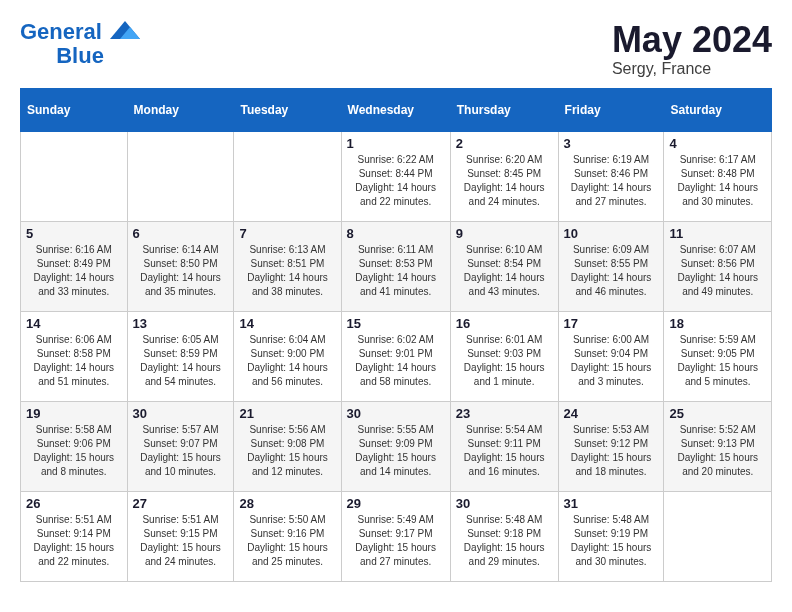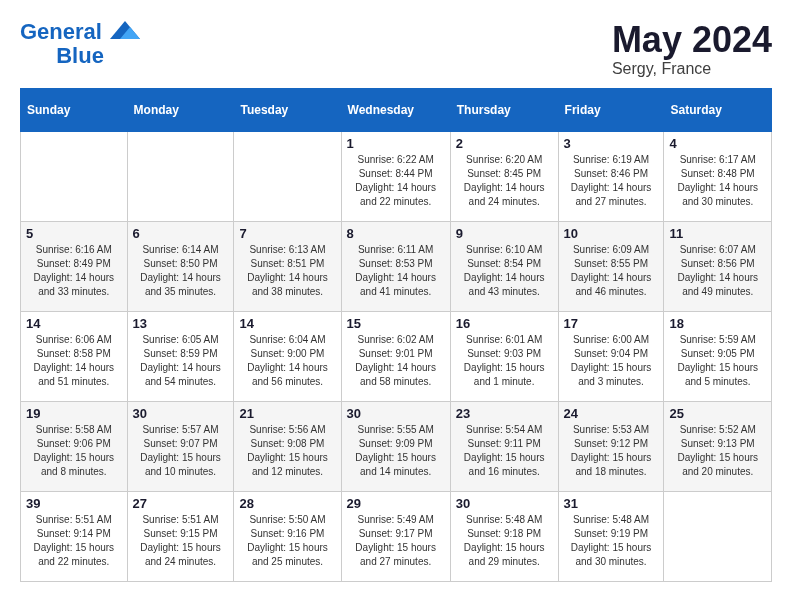"39" span.day-num { text: 39 -> 26 }
